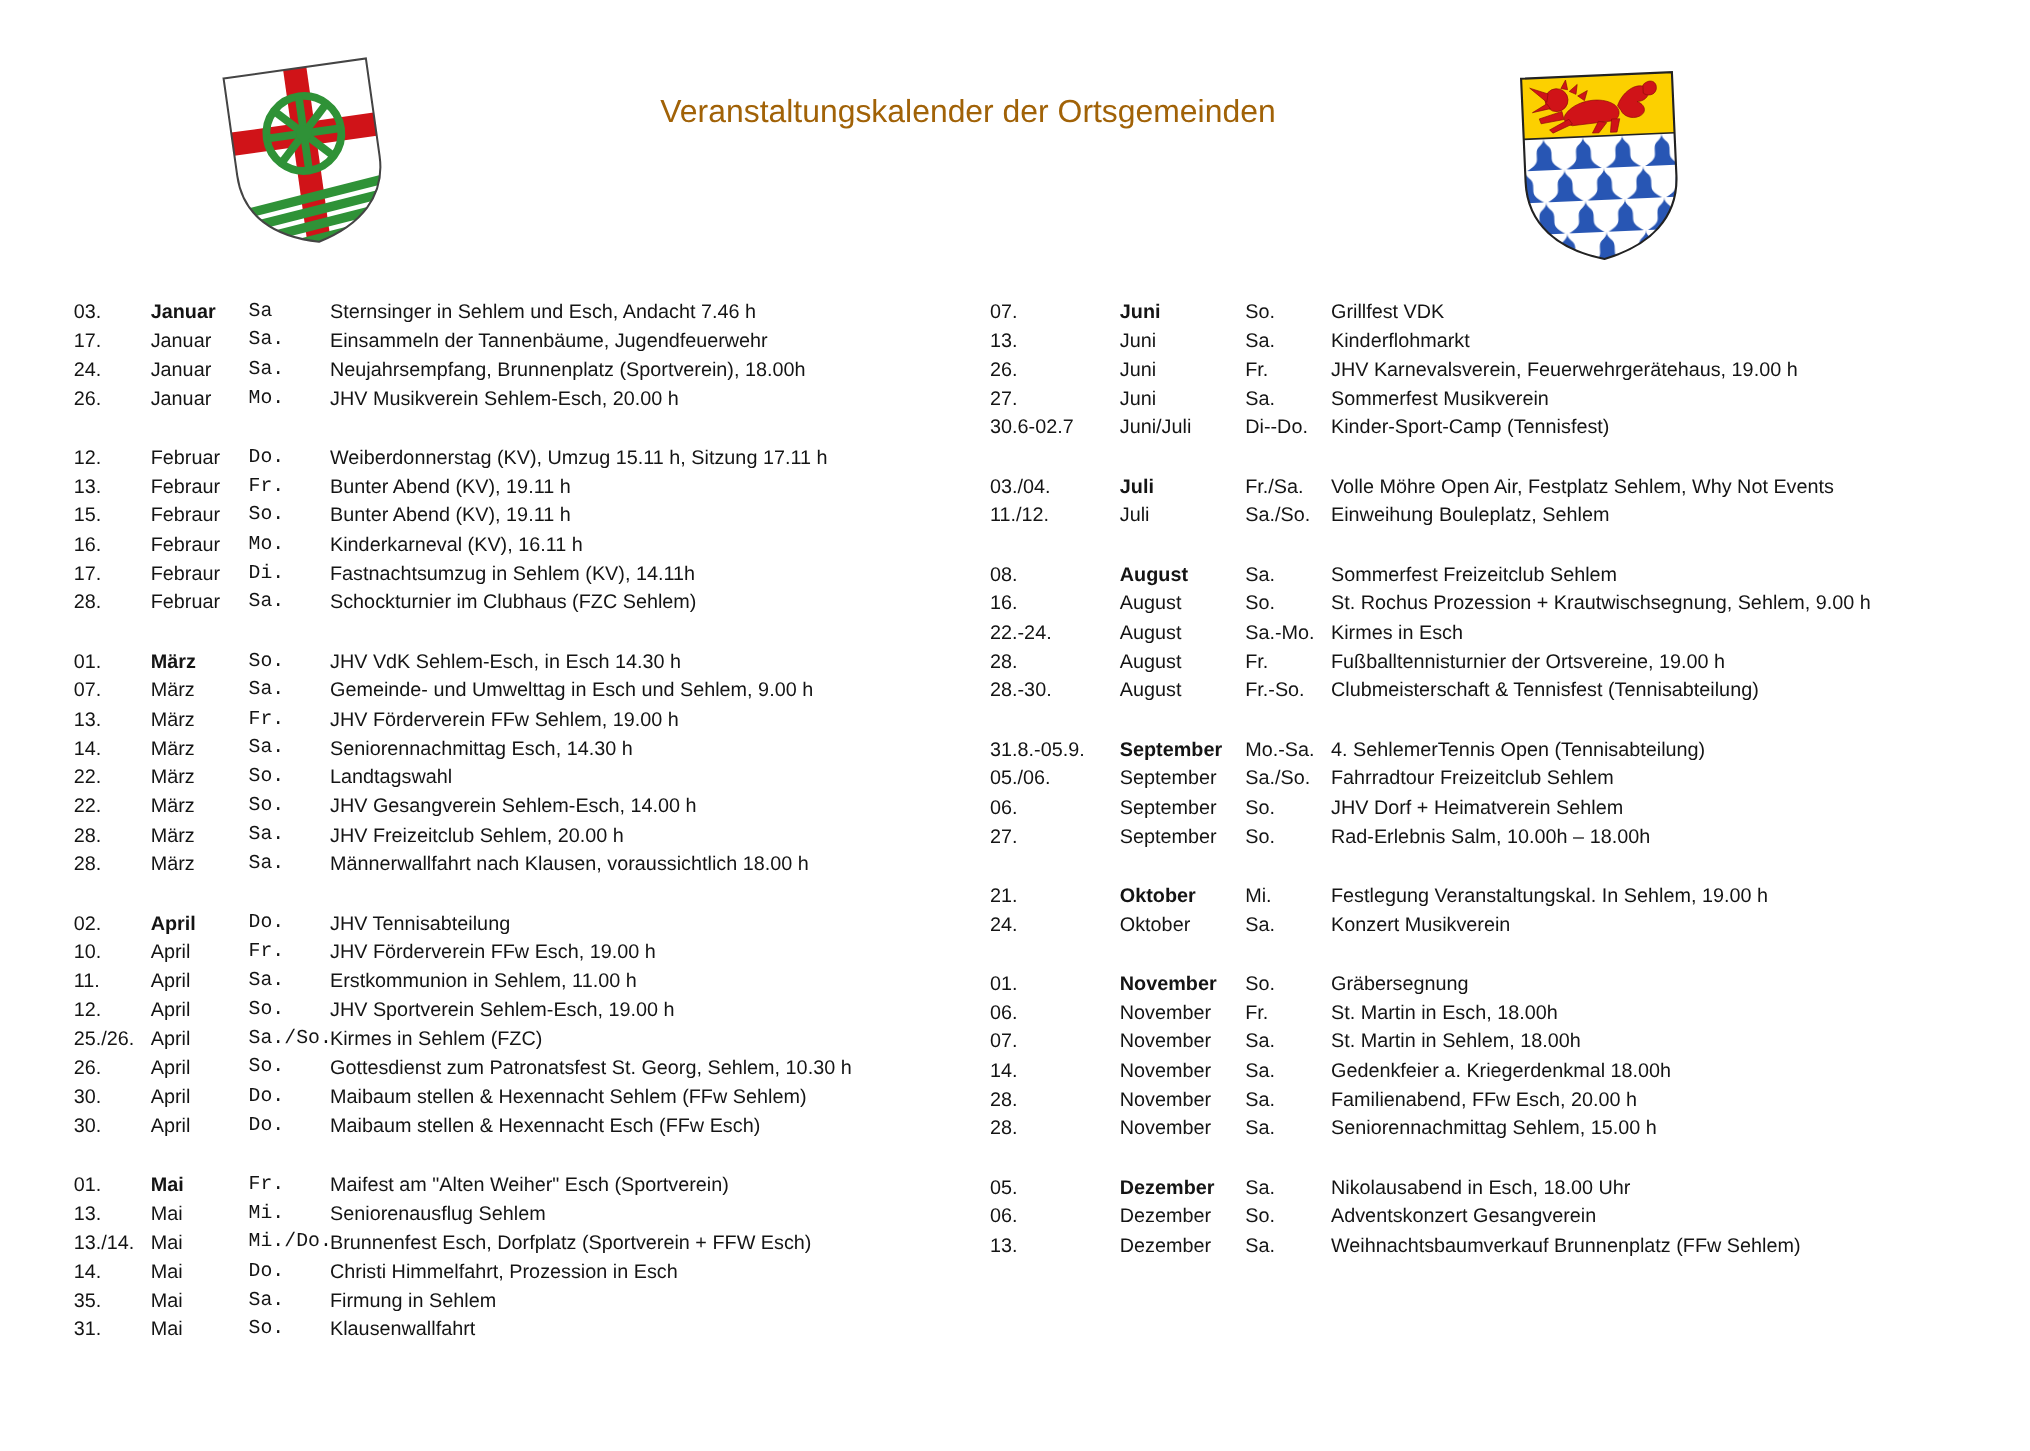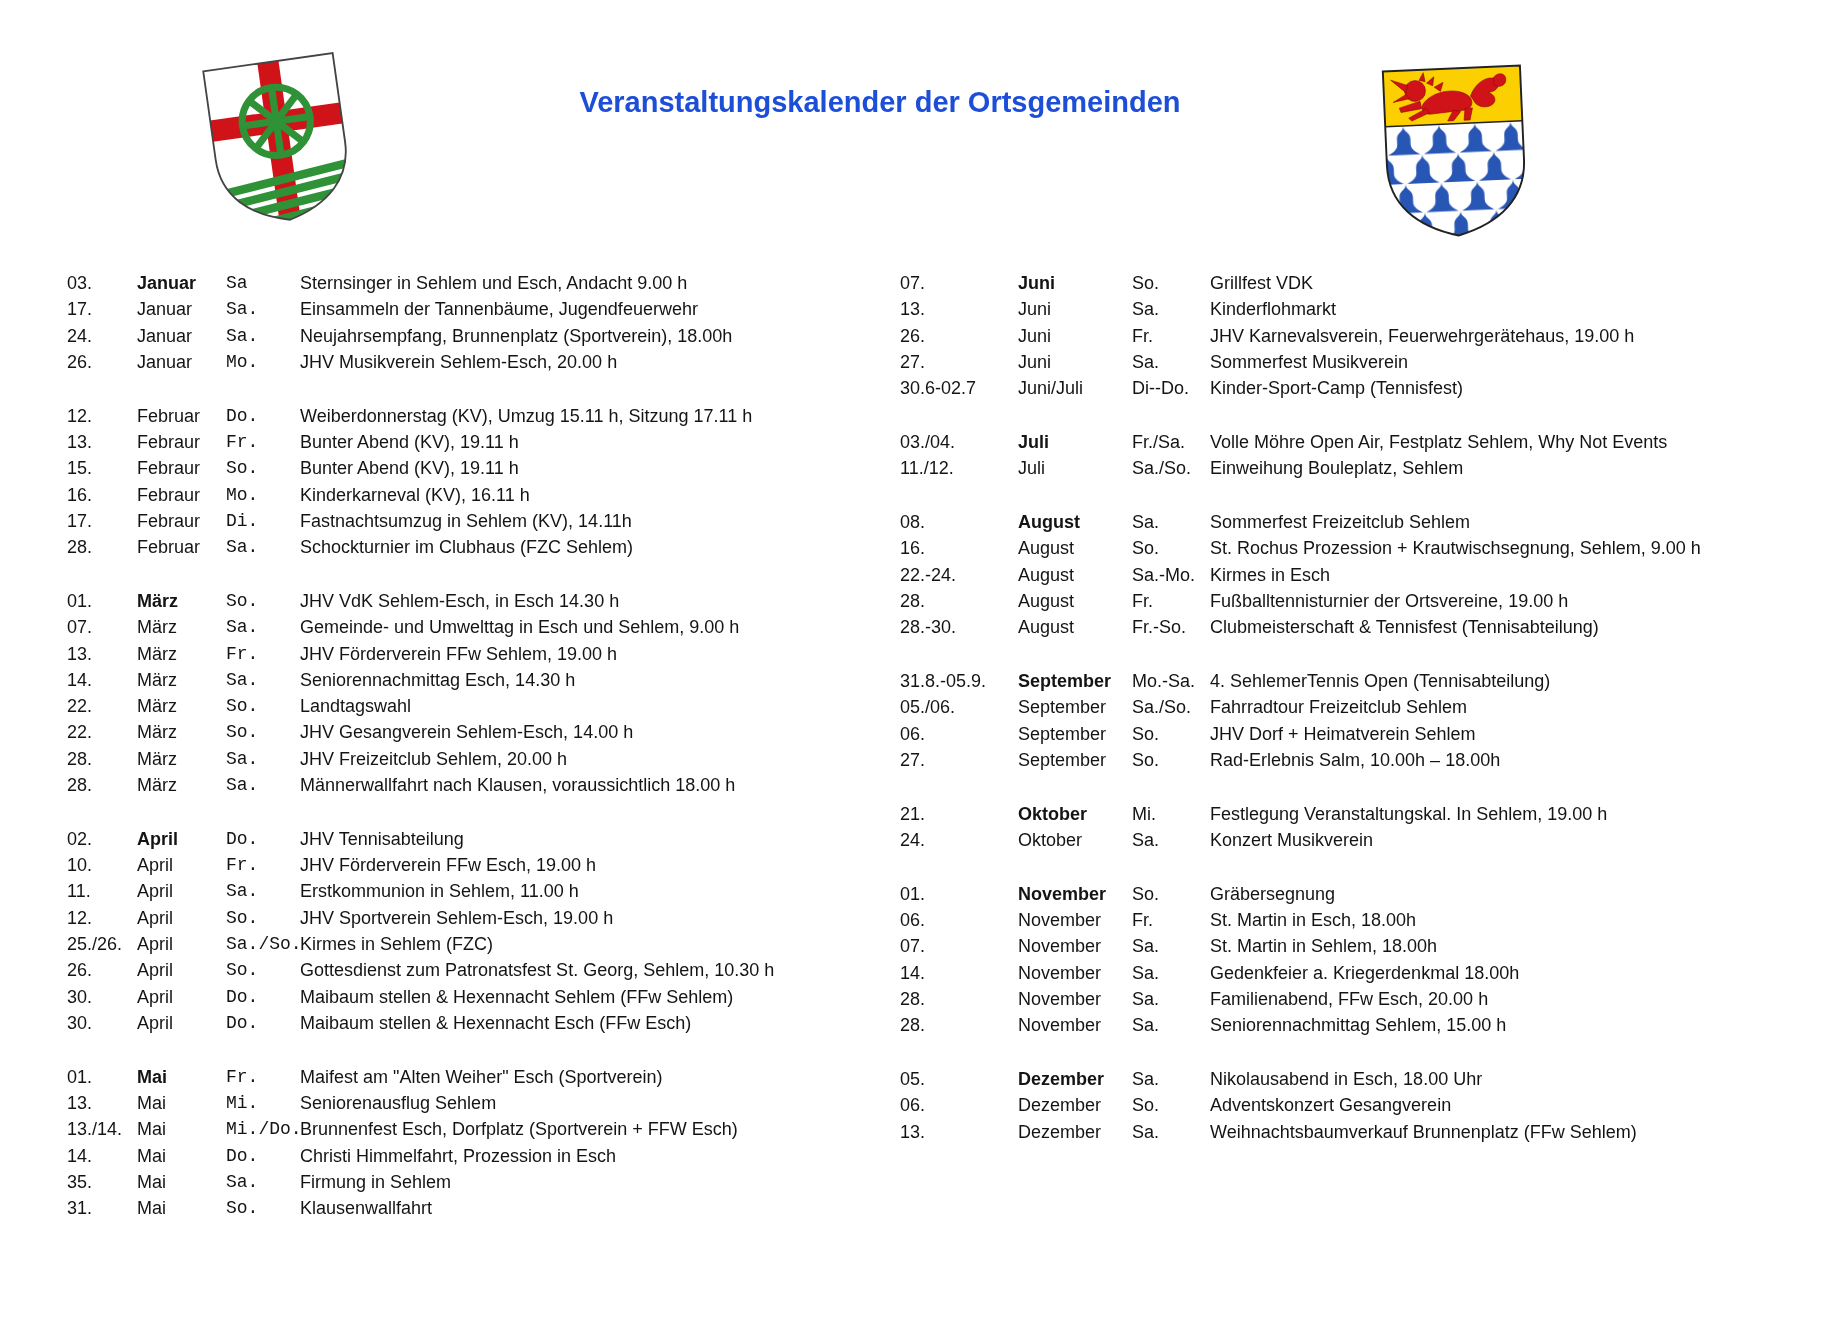"Veranstaltungskalender der Ortsgemeinden" .page-title { color: #1d4ed8 -> #a16207; font-weight: bold -> normal }
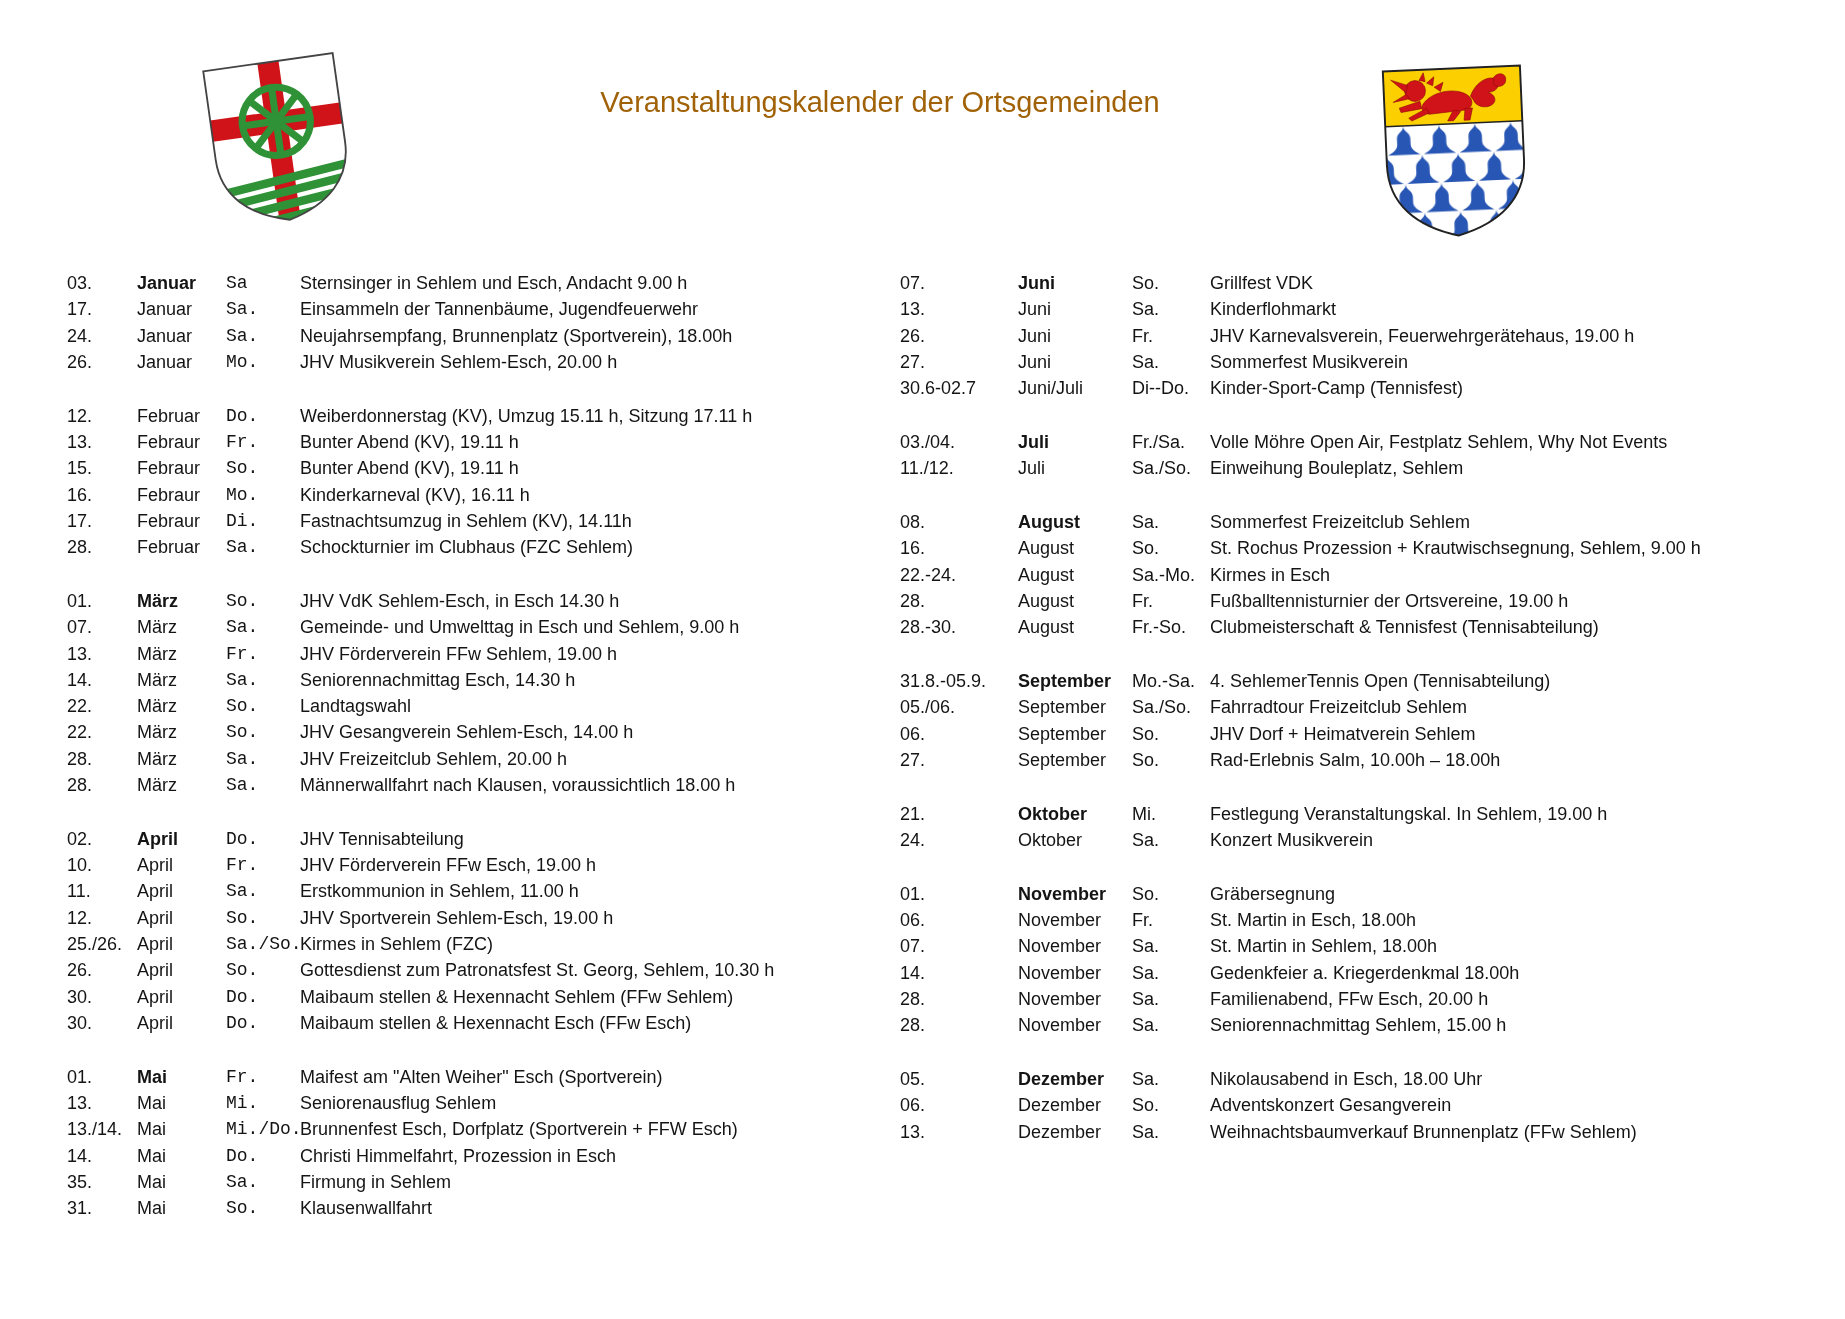"Sternsinger in Sehlem und Esch," span.cell { text: 9.00 -> 7.46 }
